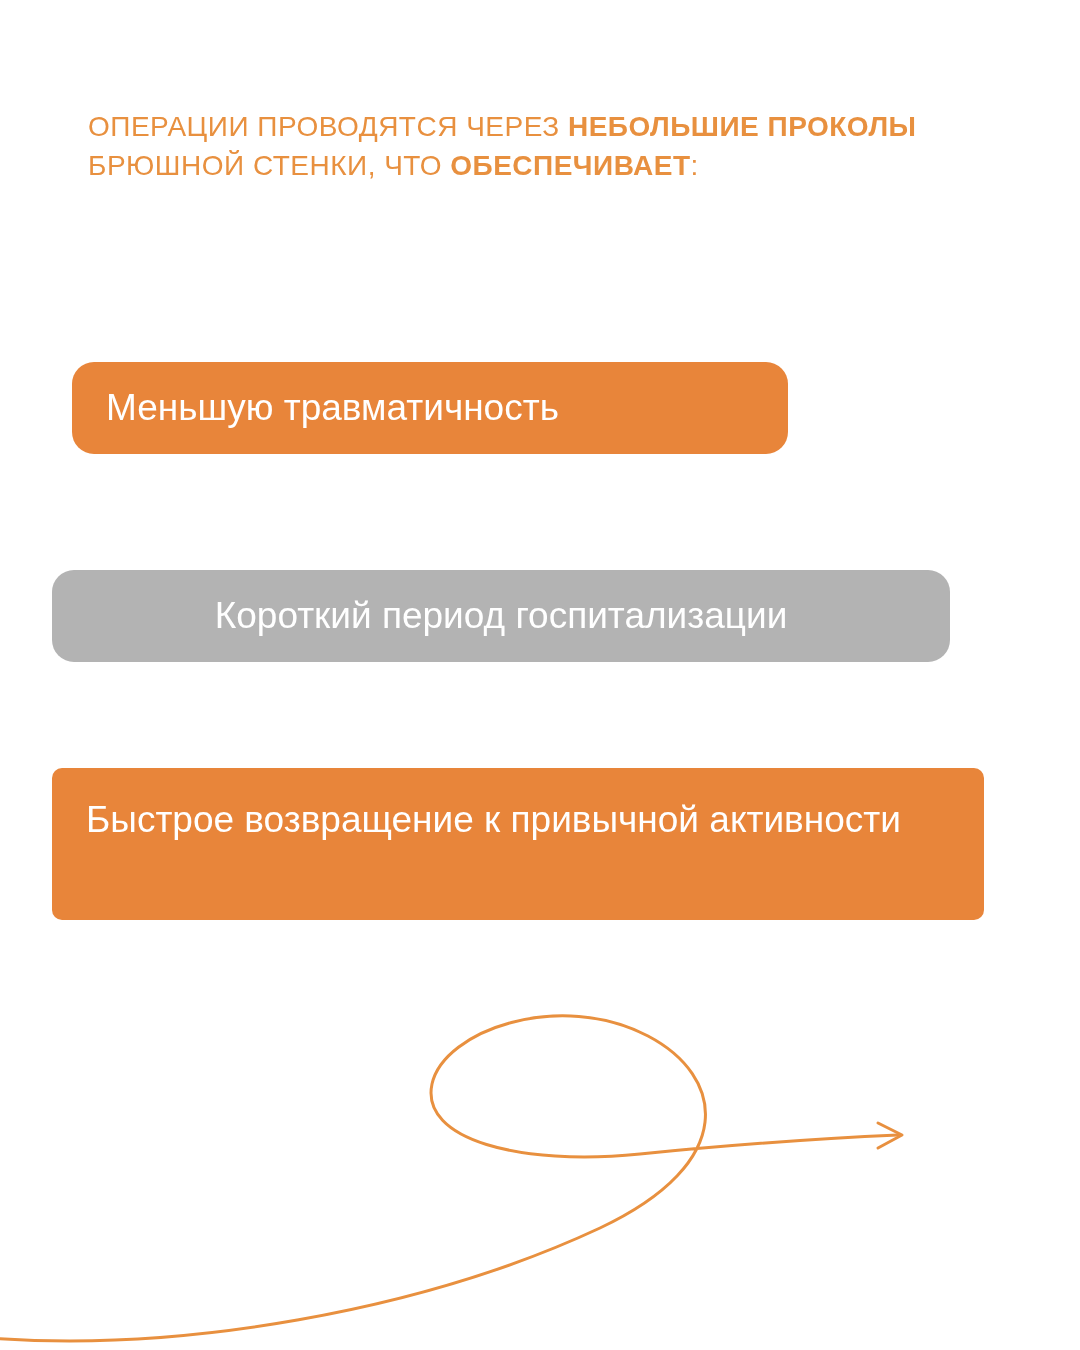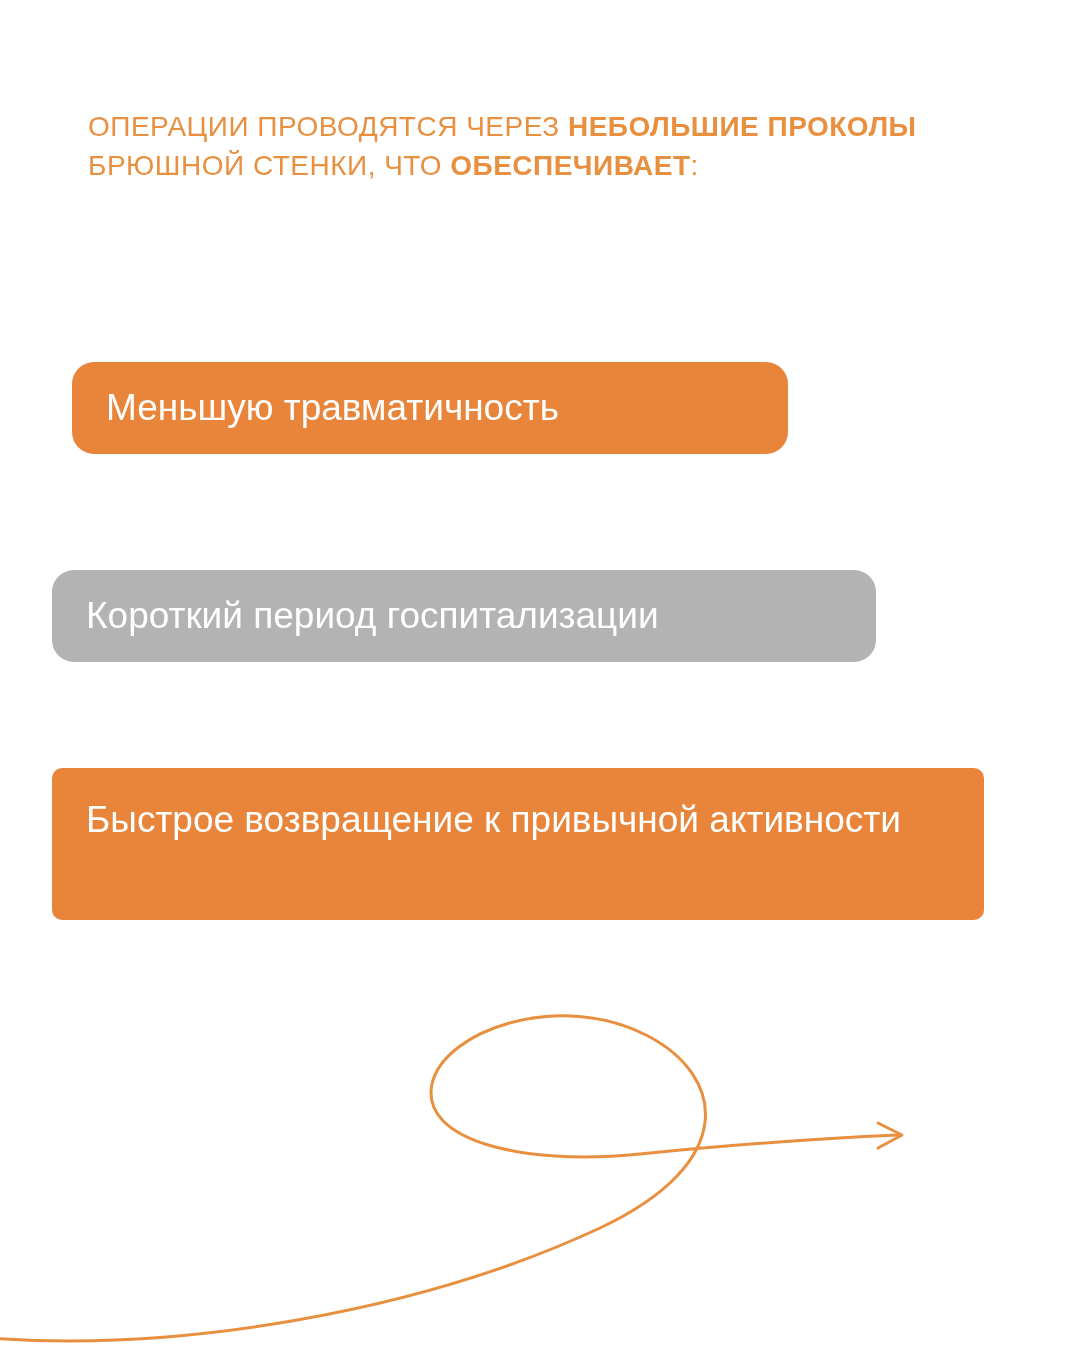"Короткий период госпитализации" #pill-2 { justify-content: none -> center; width: 824px -> 898px }
